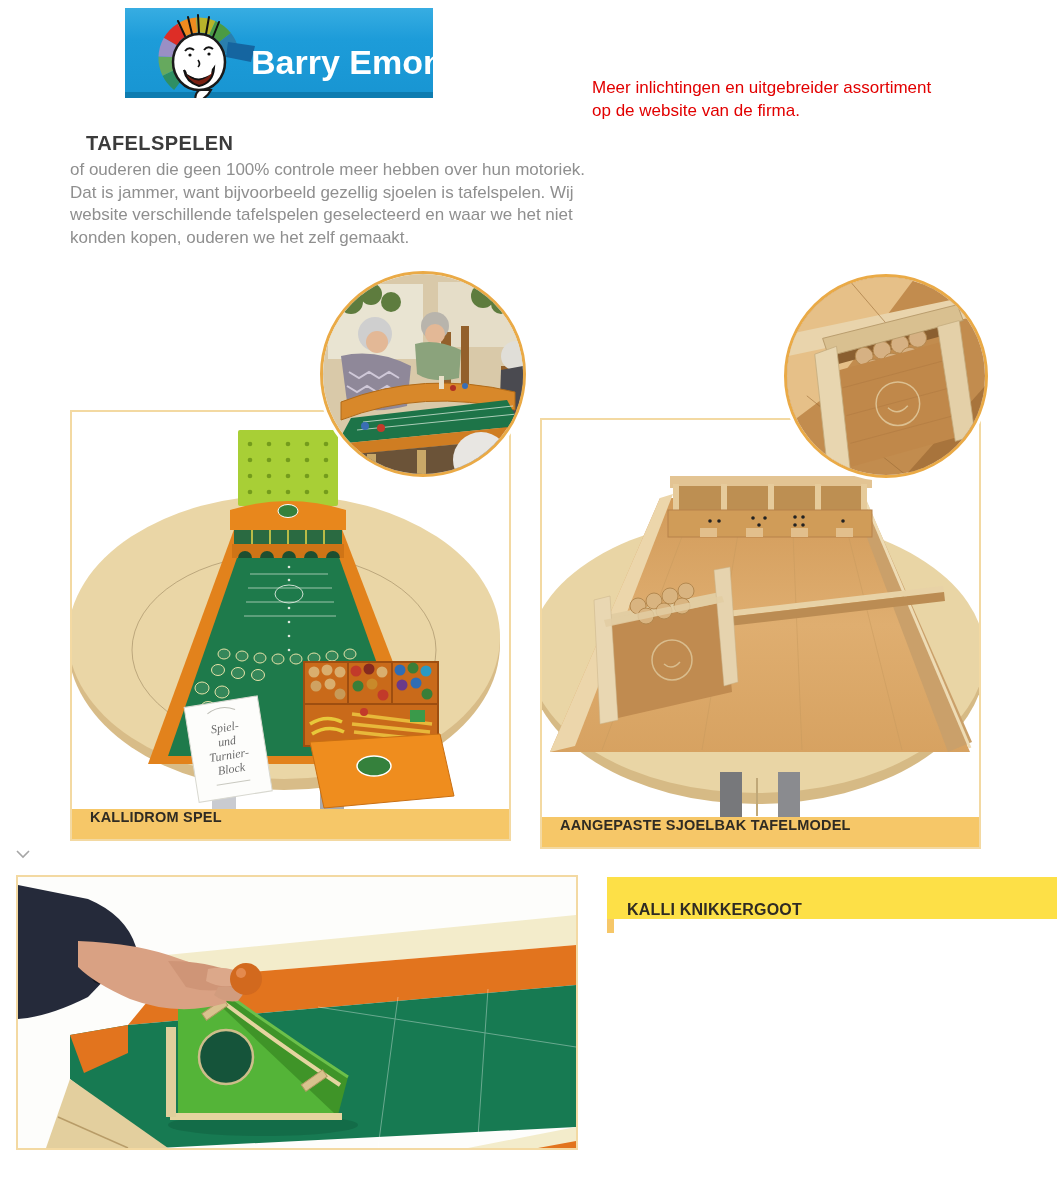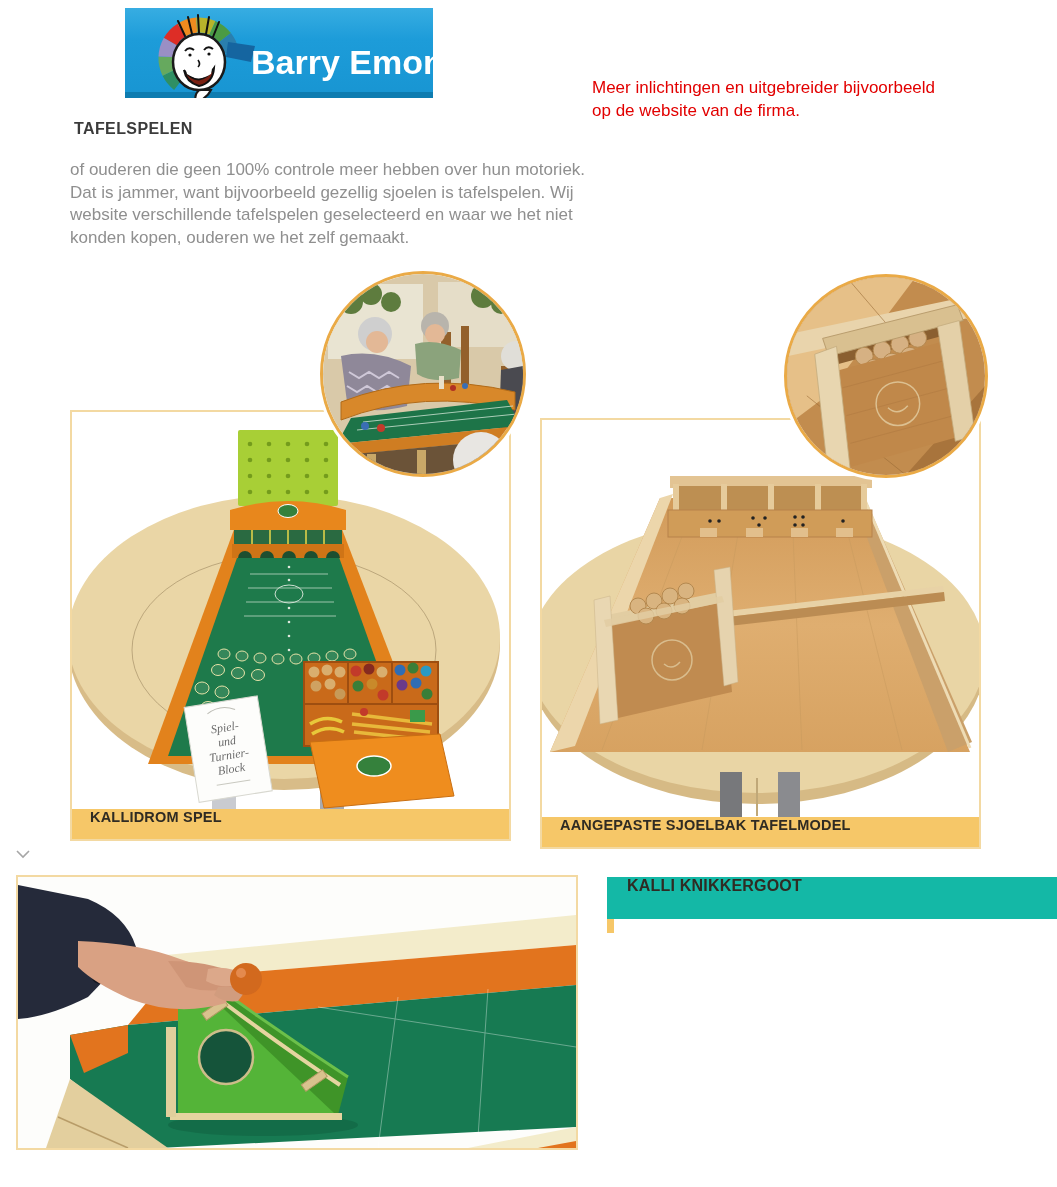"Meer inlichtingen en uitgebreider" div { text: bijvoorbeeld -> assortiment }
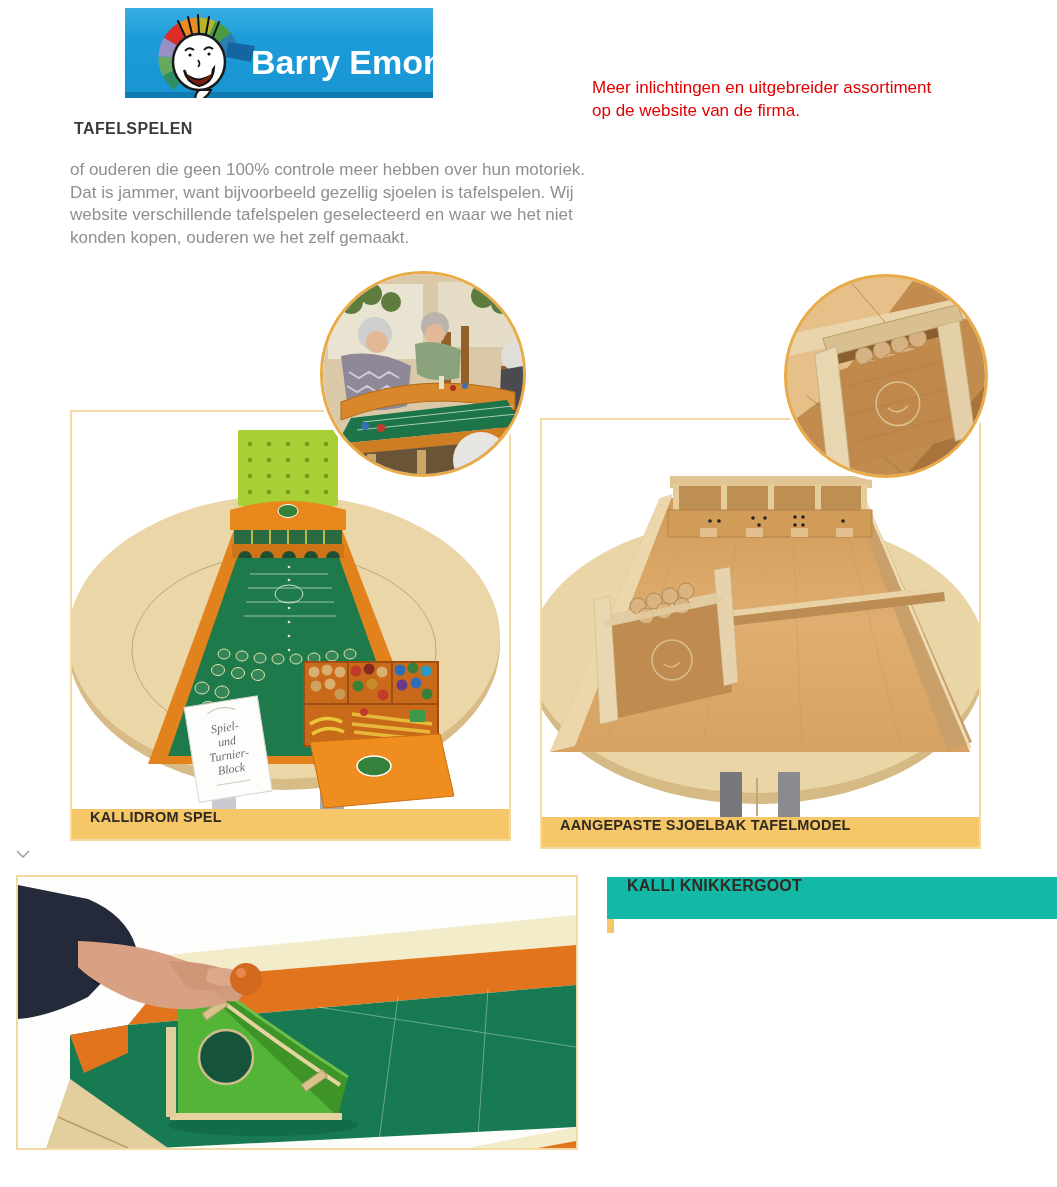"TAFELSPELEN" .title { font-size: 16px -> 20px; margin: 4px -> 16px }
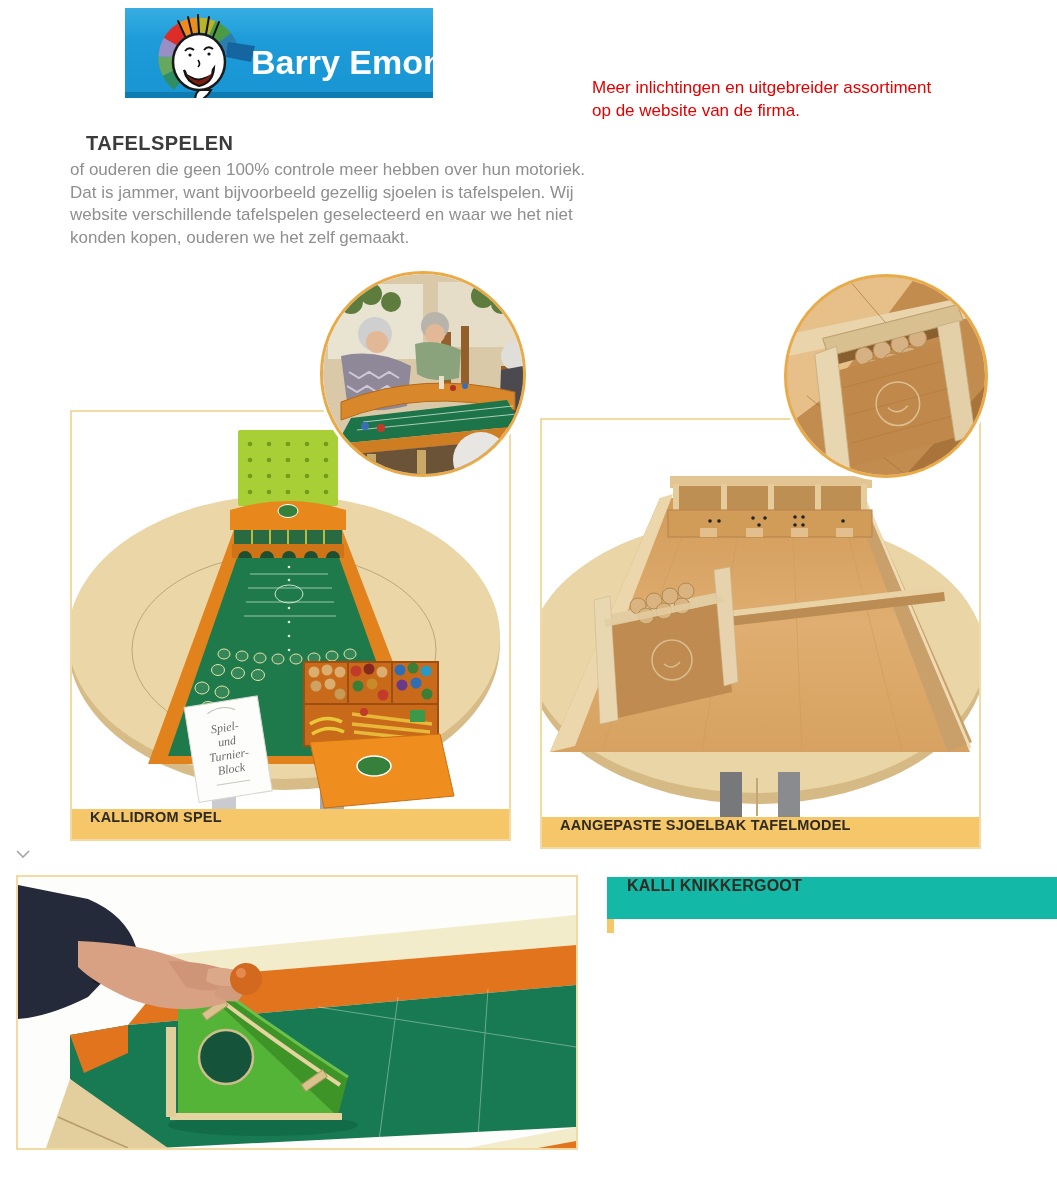"KALLI KNIKKERGOOT" .kalli-bar { align-items: flex-start -> flex-end; background: #14b8a6 -> #fde047 }
